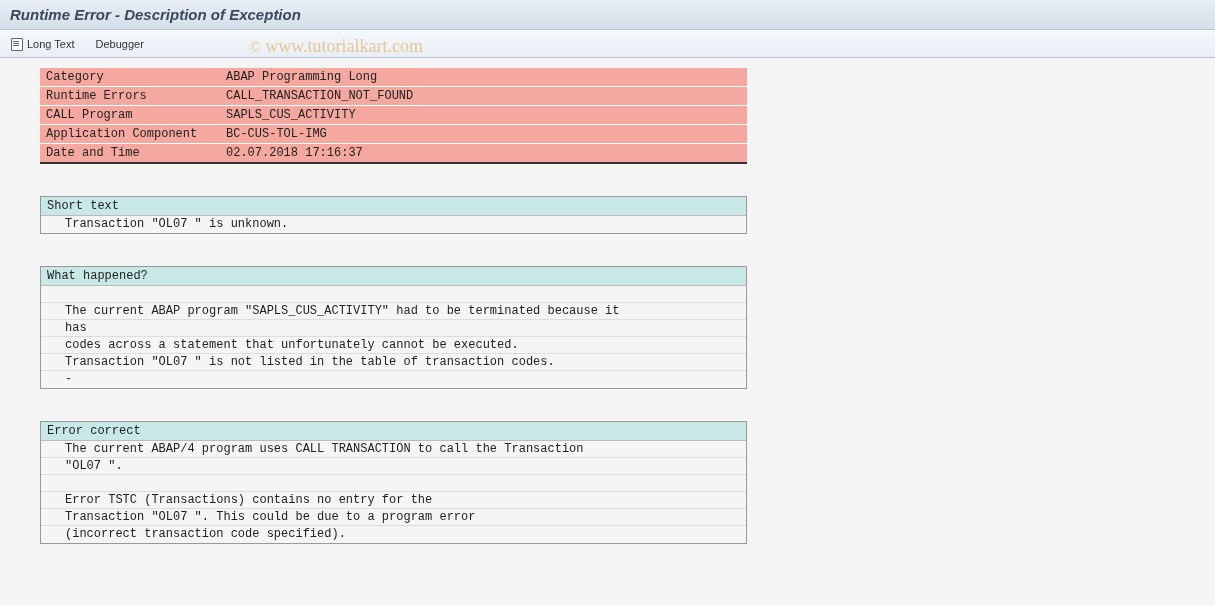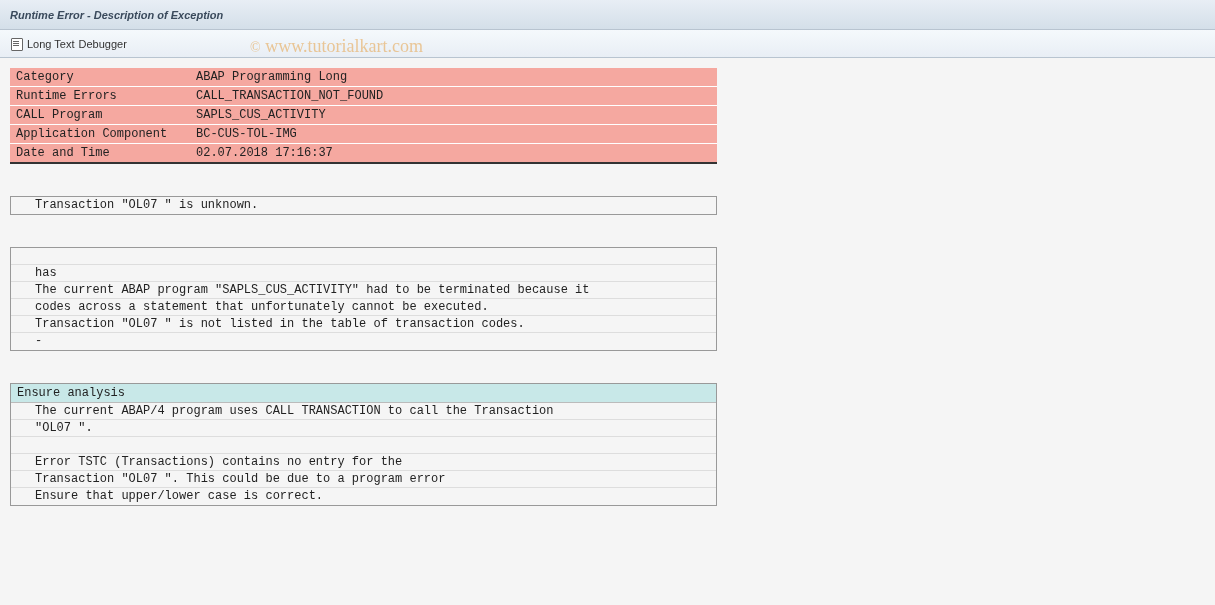"Runtime Error - Description of" .title-text { font-size: 11px -> 15px }
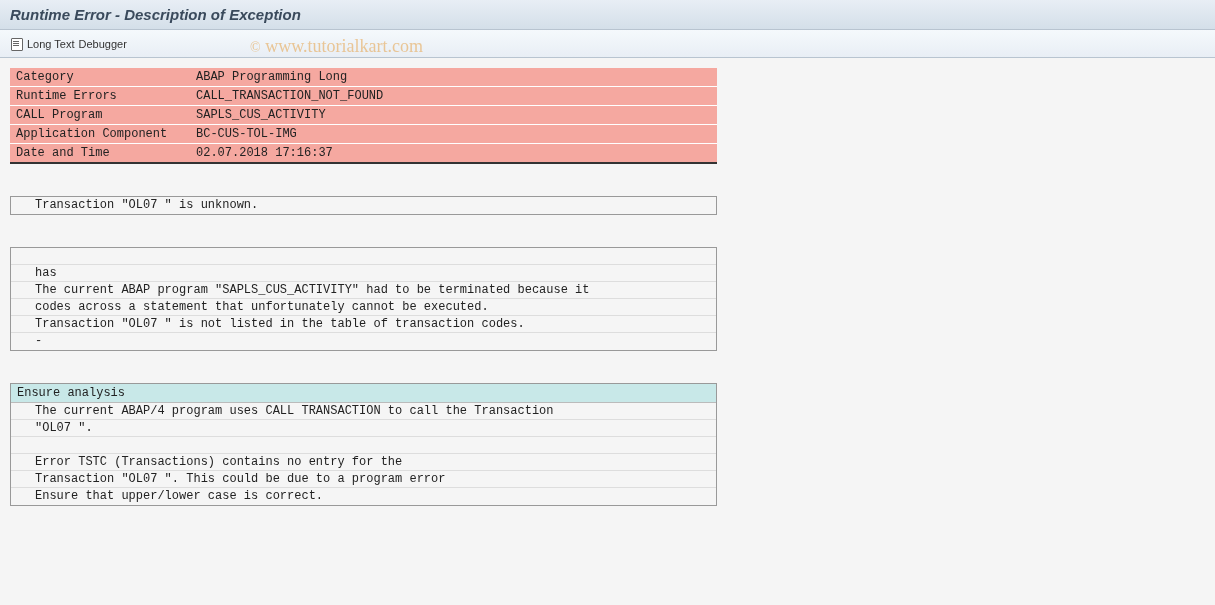"Long Text" .toolbar { gap: 4px -> 21px }
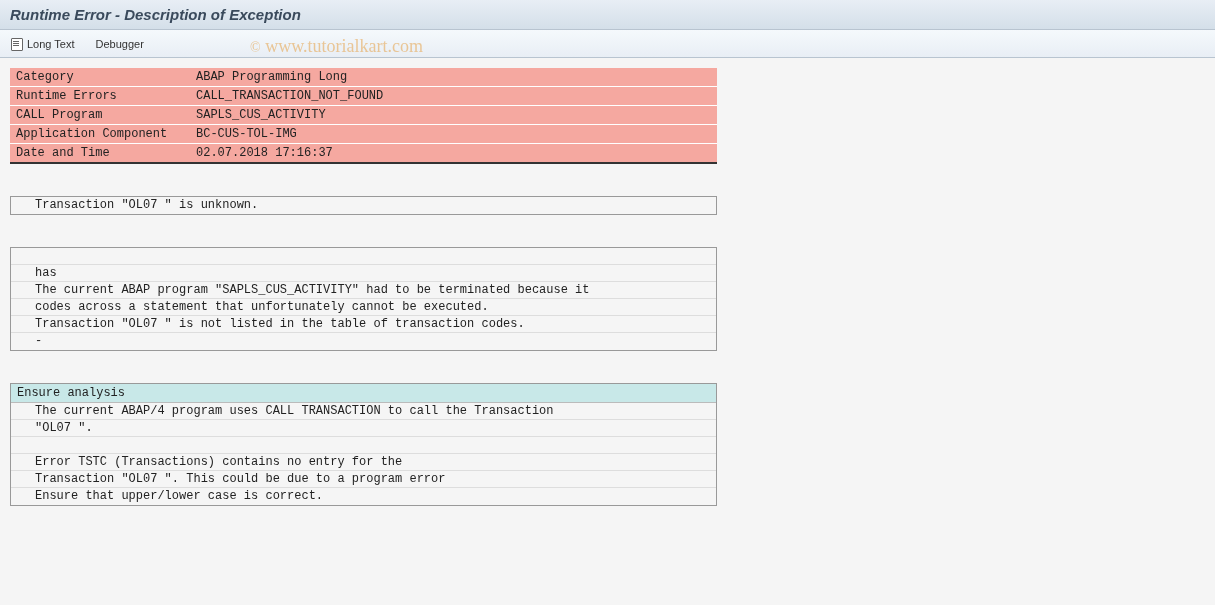"Category" .content-area { margin-left: none -> 30px }
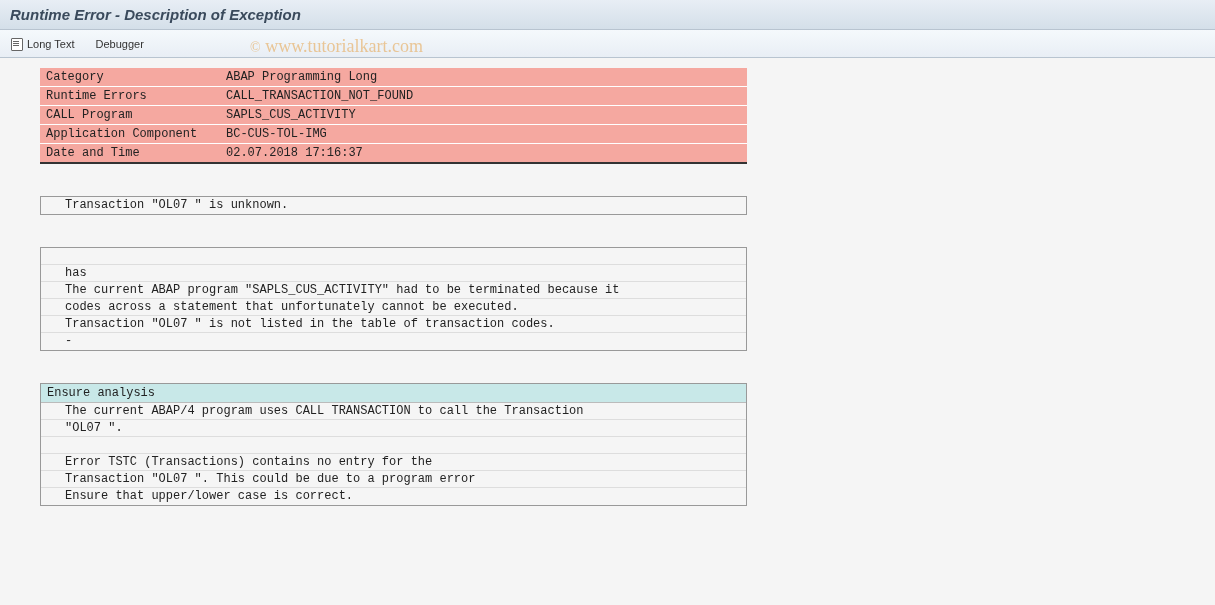"Short text" div.section-header { html: none -> <div>Short text</div> }
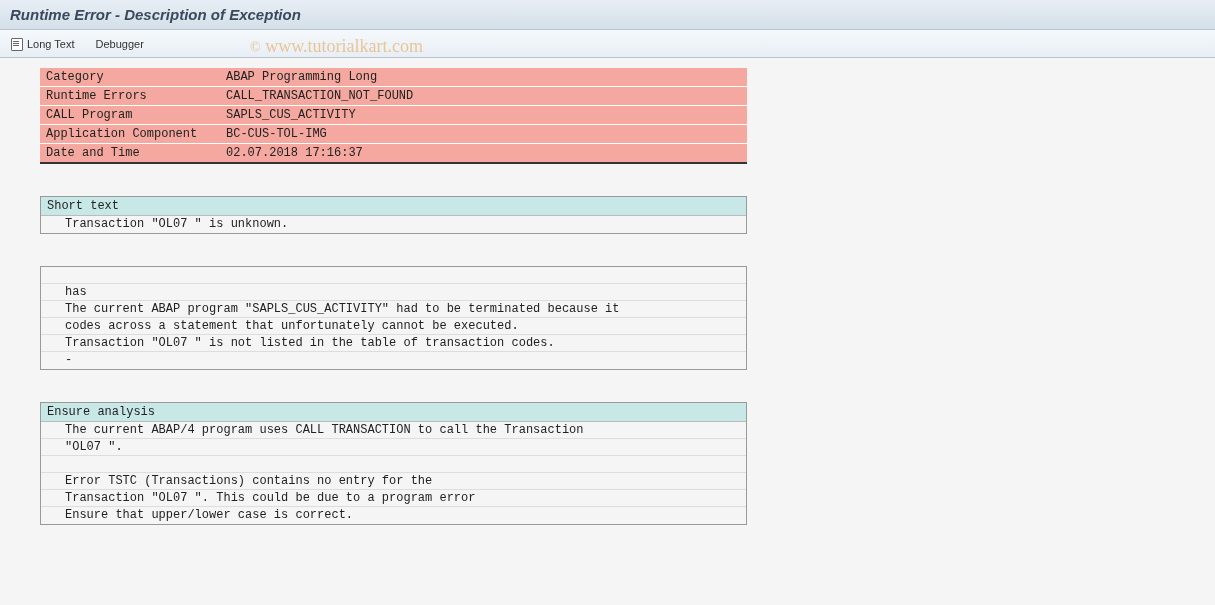"What happened?" div.section-header { html: none -> <div>What happened?</div> }
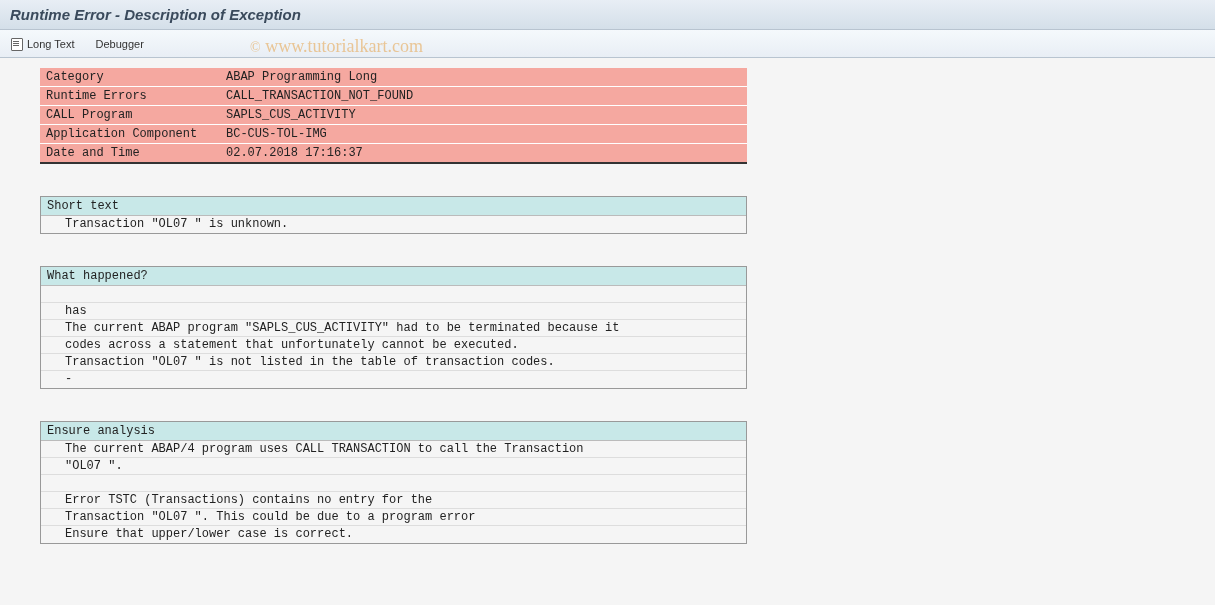"has" div.section-line { order: before "The current ABAP program" -> after "The current ABAP program" }
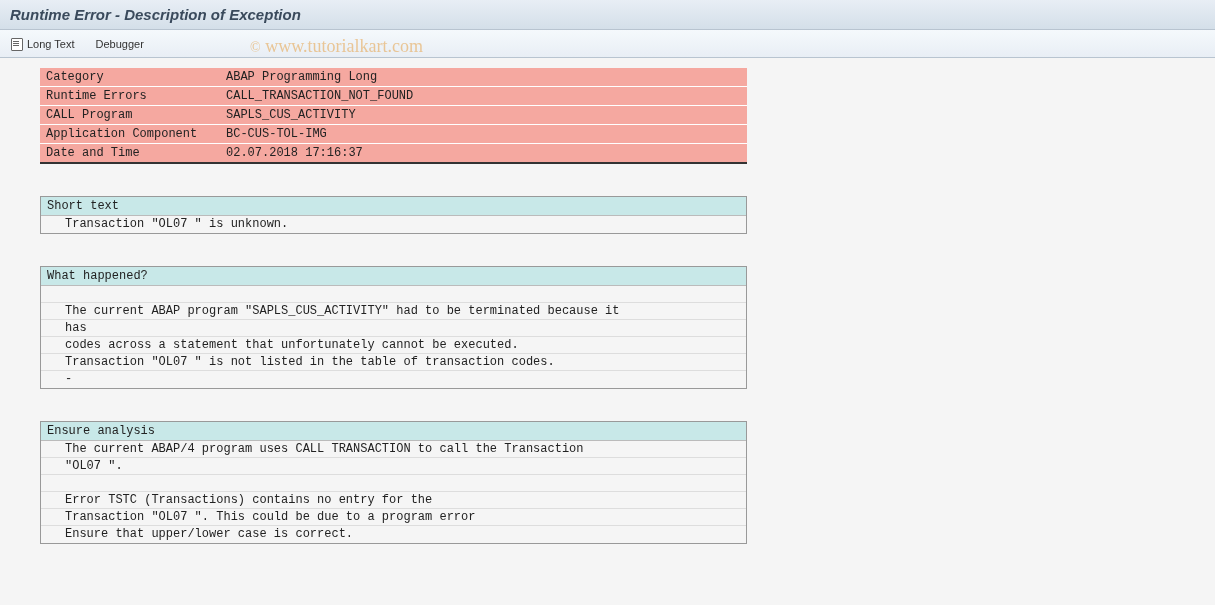"Ensure analysis" div.section-header { text: Ensure analysis -> Error correct }
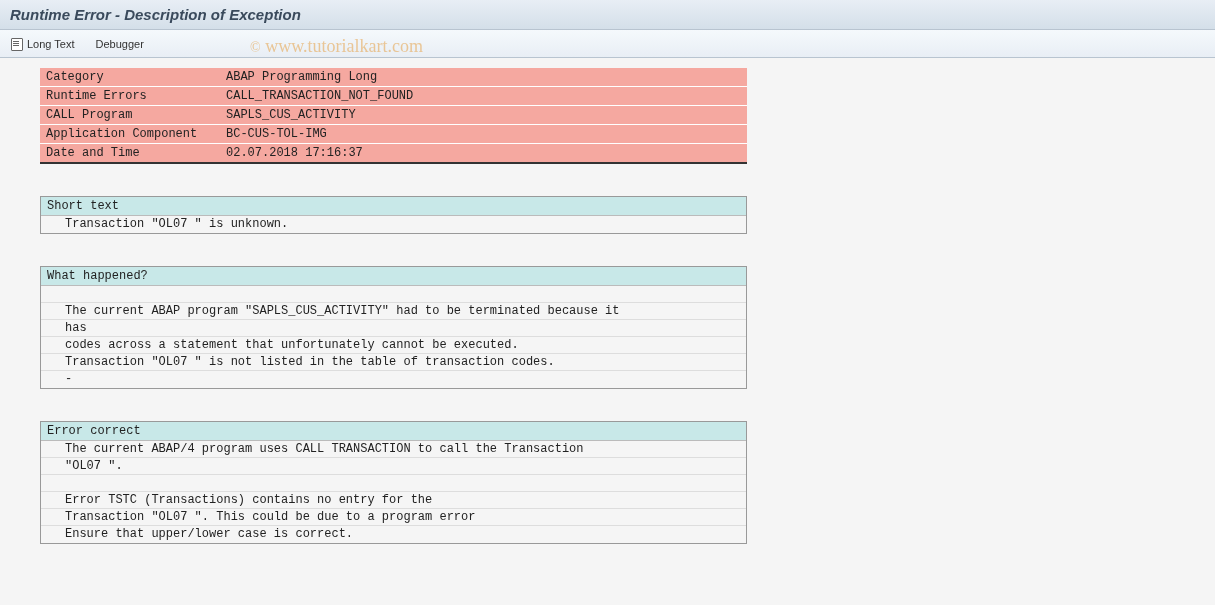"(incorrect transaction code specified)." div.section-line { html: none -> <div>(incorrect transaction code specified).</div> }
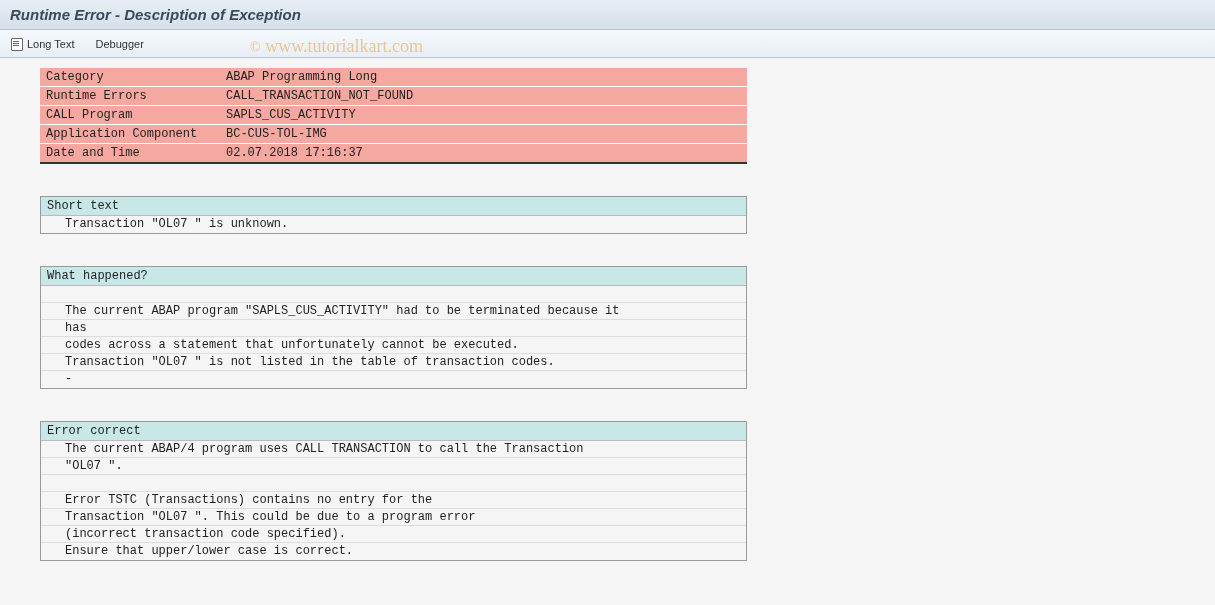"Ensure that upper/lower case is" div.section-line { html: <div>Ensure that upper/lower case is correct.</div> -> none }
